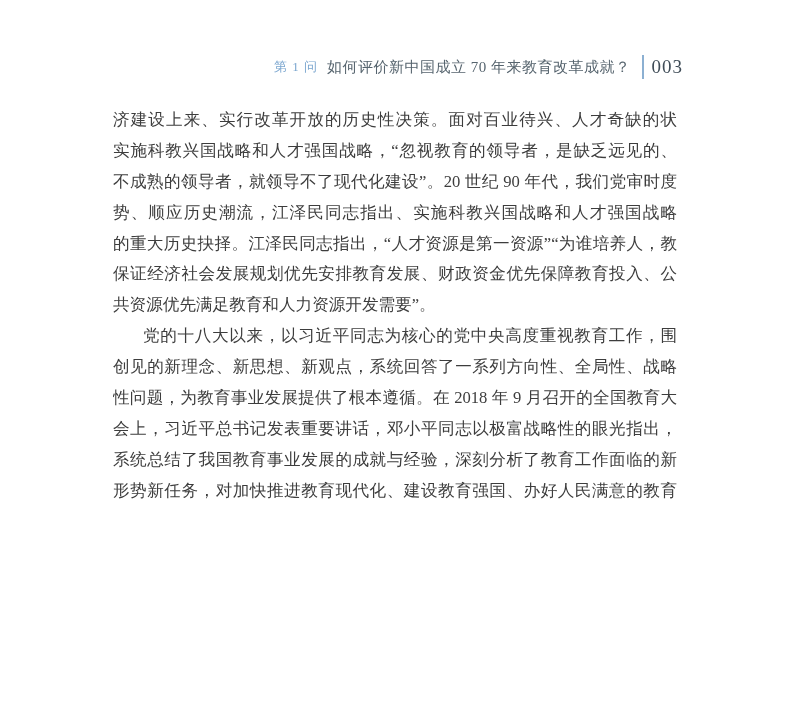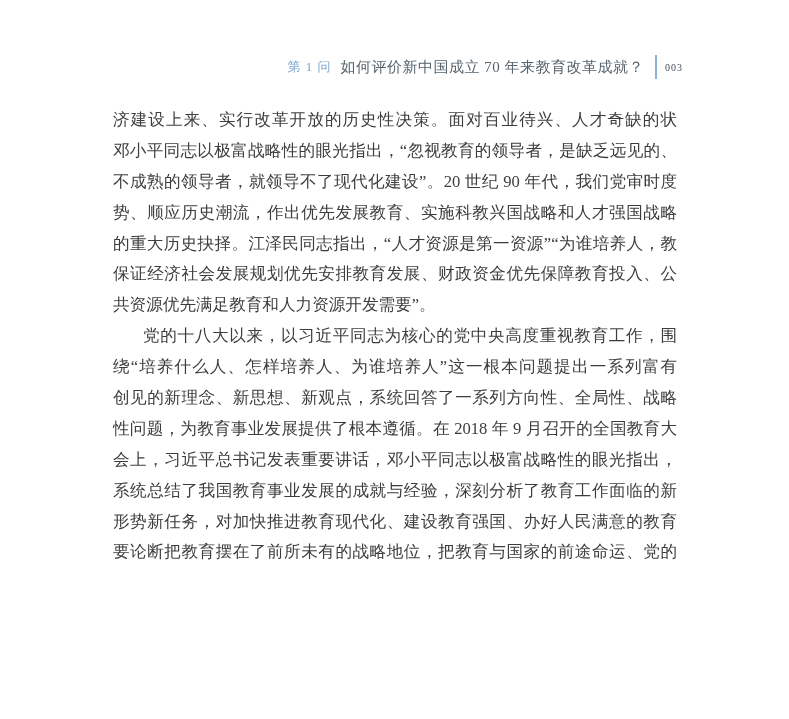"003" .page-number { font-size: 10px -> 19px }
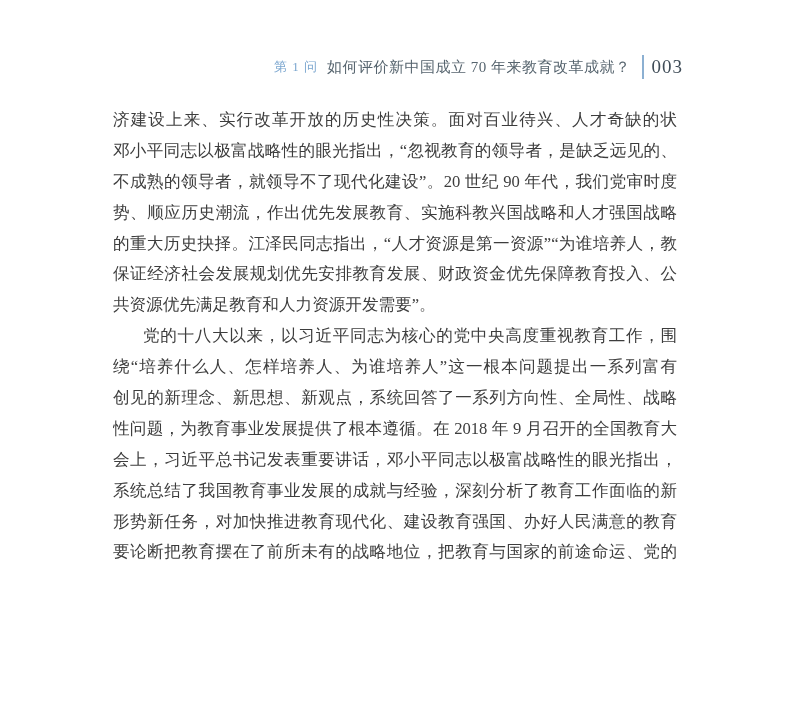"邓小平同志以极富战略性的眼光指出，“忽视教育的领导者，是缺乏远见的、" div.text-line { text: 邓小平同志以极富战略性的眼光指出 -> 实施科教兴国战略和人才强国战略 }
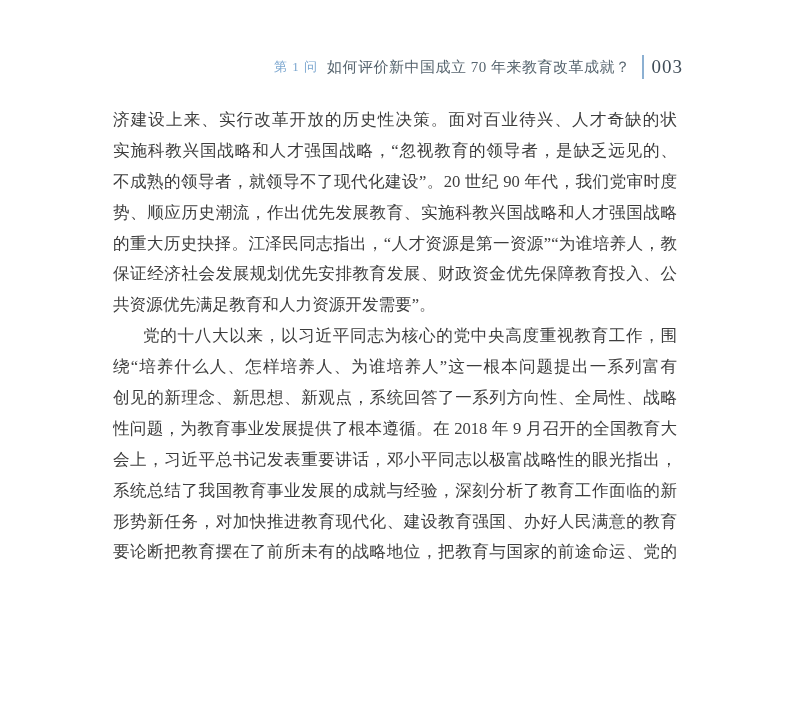"势、顺应历史潮流，作出优先发展教育、实施科教兴国战略和人才强国战略" div.text-line { text: 作出优先发展教育 -> 江泽民同志指出 }
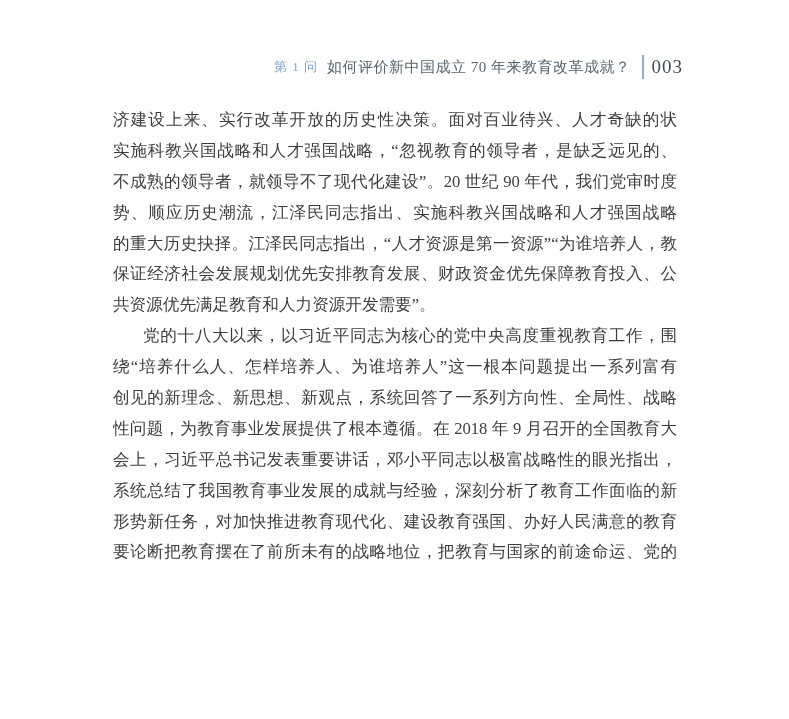"绕“培养什么人、怎样培养人、为谁培养人”这一根本问题提出一系列富有" div.text-line { html: <div>绕“培养什么人、怎样培养人、为谁培养人”这一根本问题提出一系列富有</div> -> none }
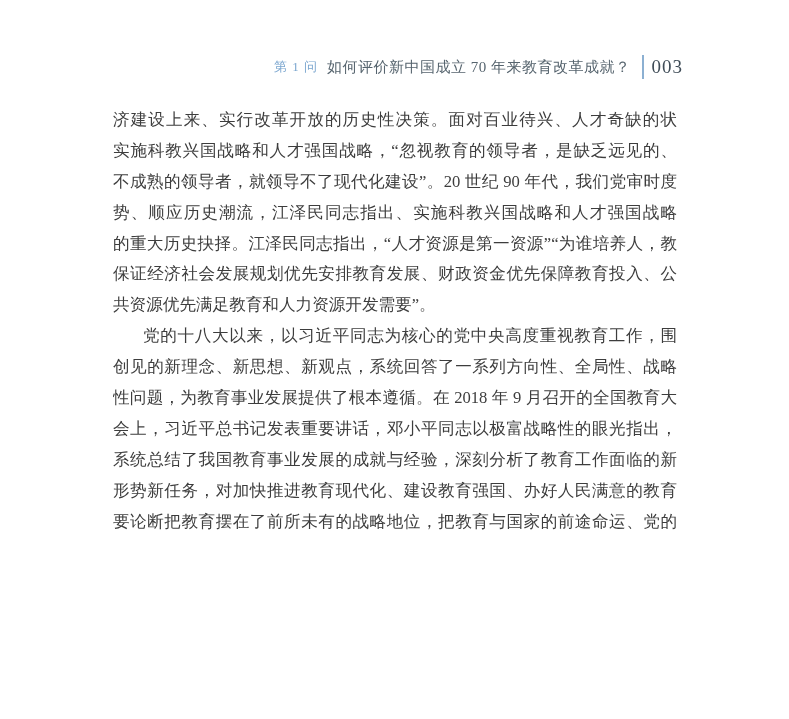"要论断把教育摆在了前所未有的战略地位，把教育与国家的前途命运、党的" div.text-line { html: <div>要论断把教育摆在了前所未有的战略地位，把教育与国家的前途命运、党的</div> -> none }
